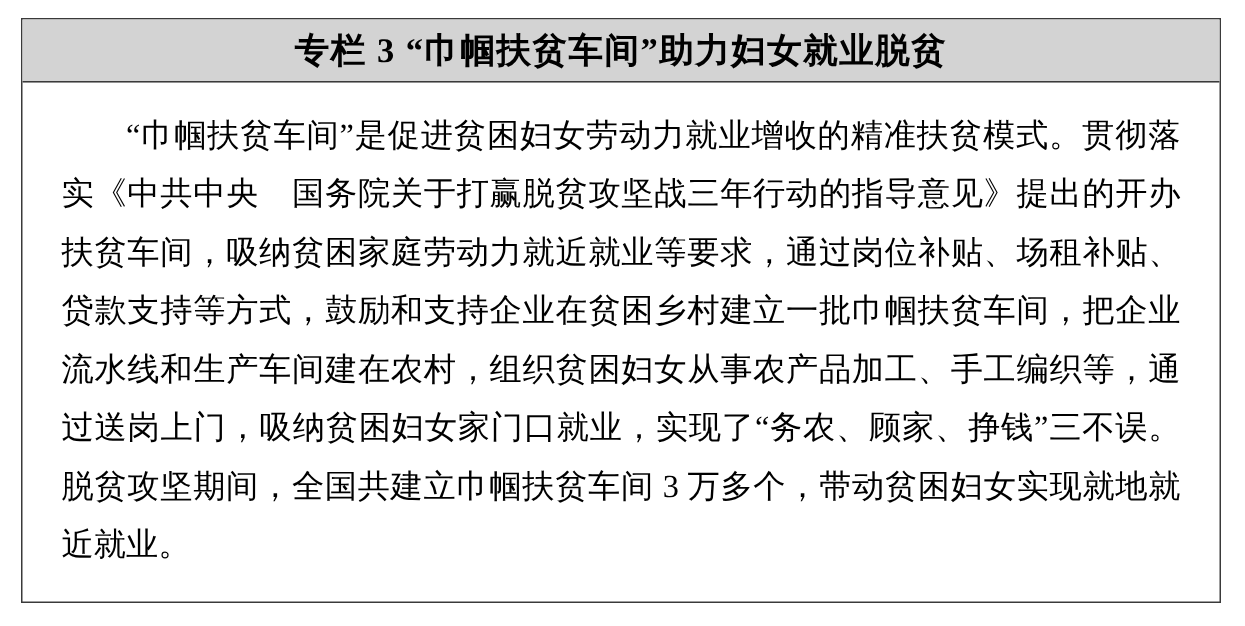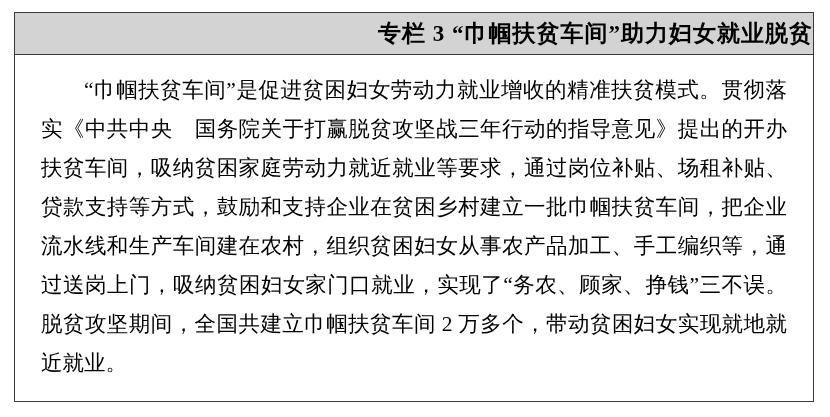"专栏 3 “巾帼扶贫车间”助力妇女就业脱贫" .box-header { justify-content: flex-end -> center }
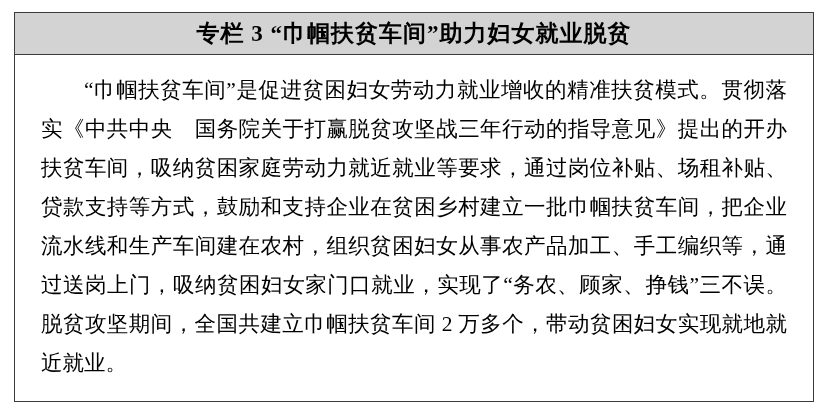"“巾帼扶贫车间”是促进贫困妇女劳动力就业增收的精准扶贫模式。贯彻落实《中共中央" p.body-text { text: 2 -> 3 }
